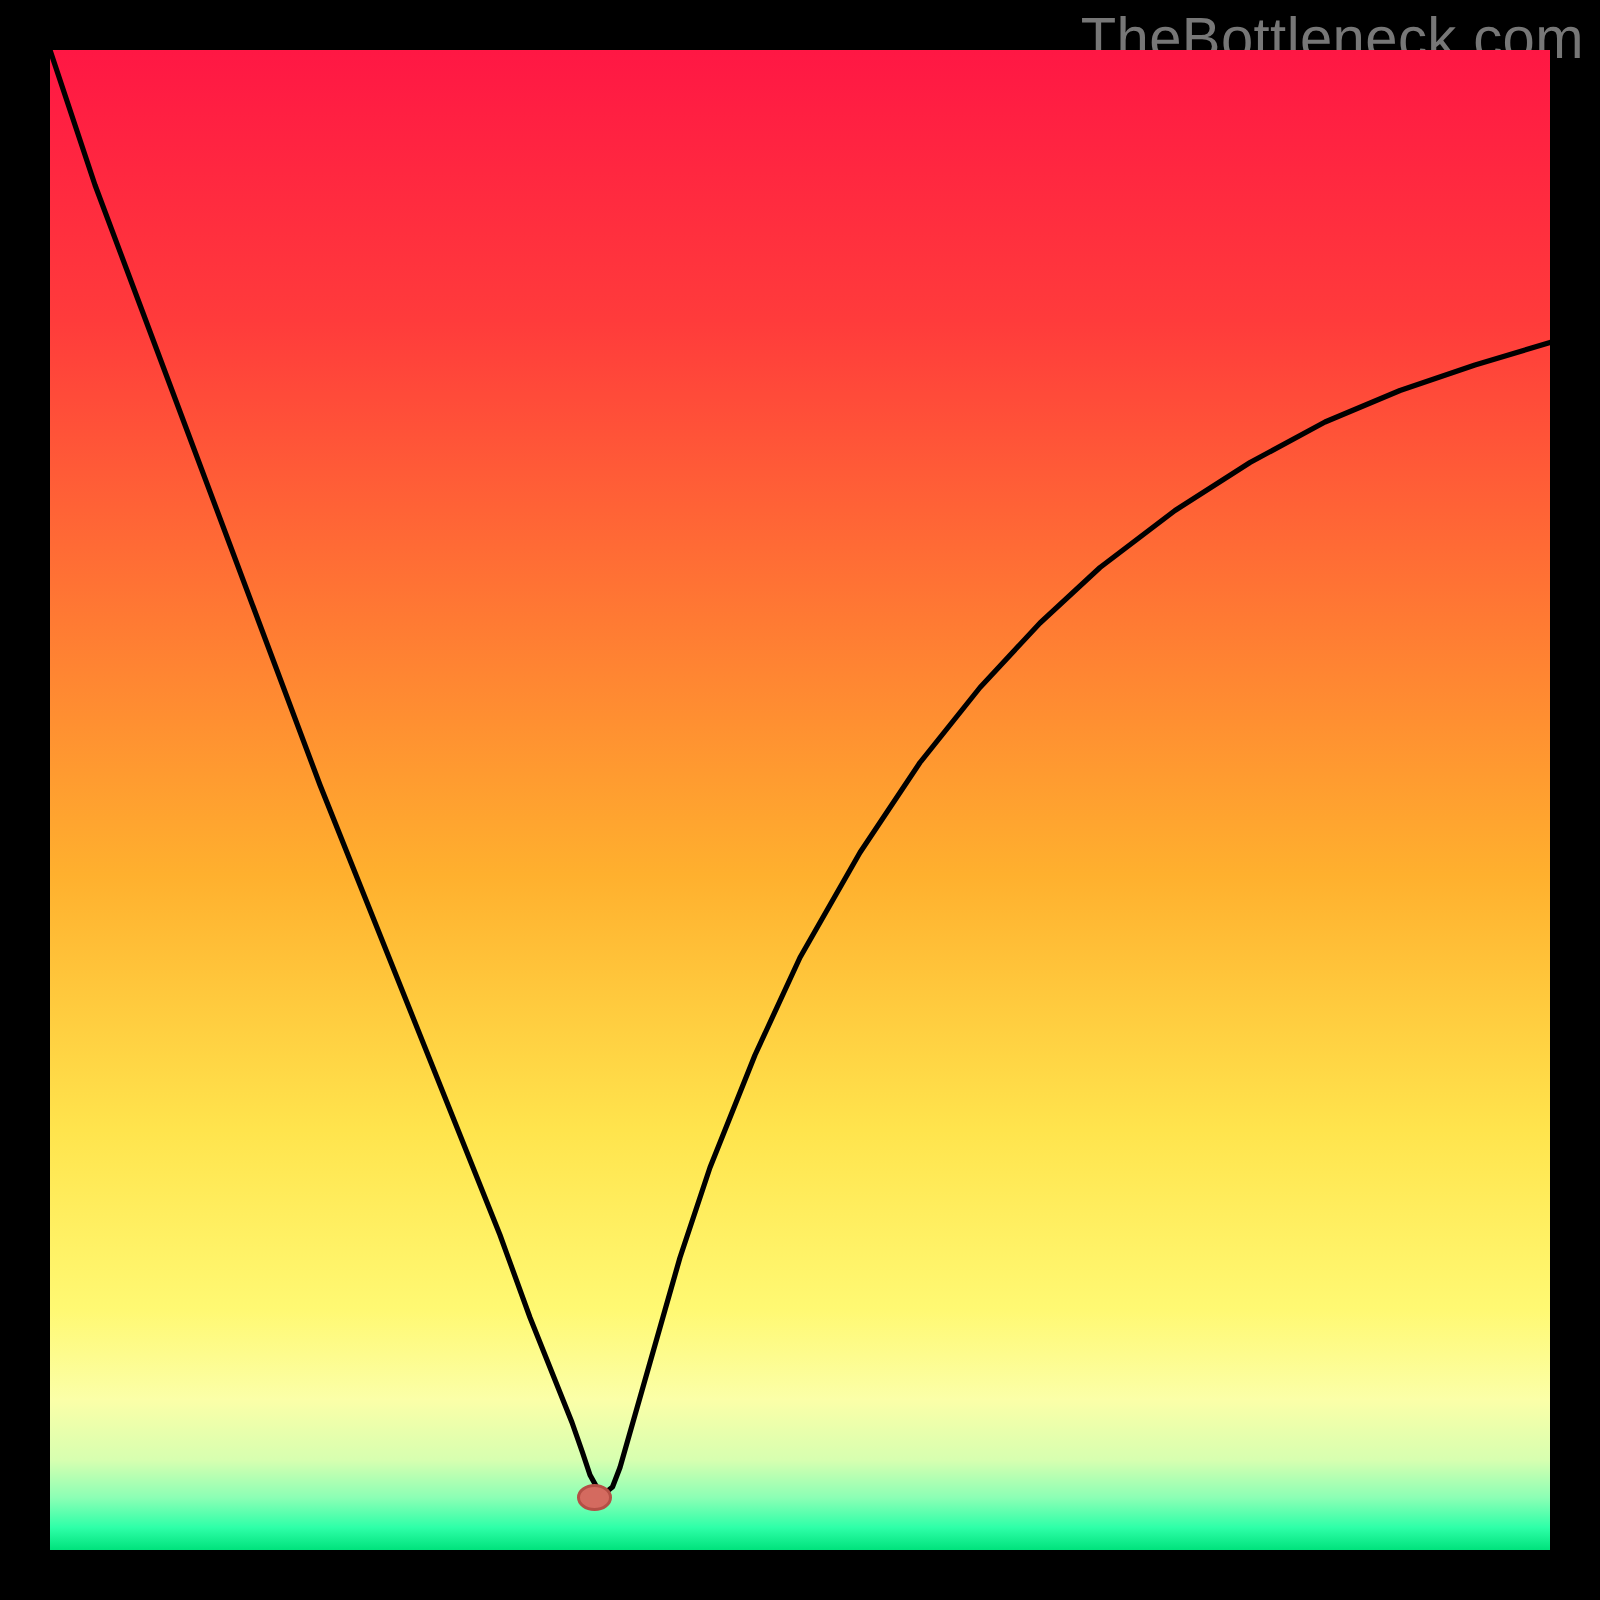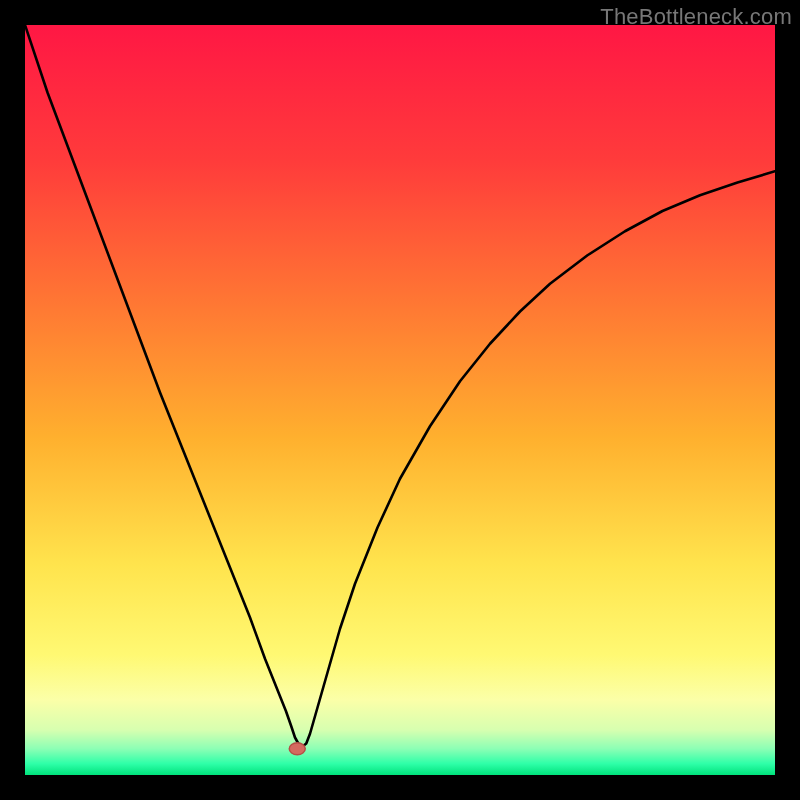"TheBottleneck.com" .watermark { font-size: 22px -> 29px }
